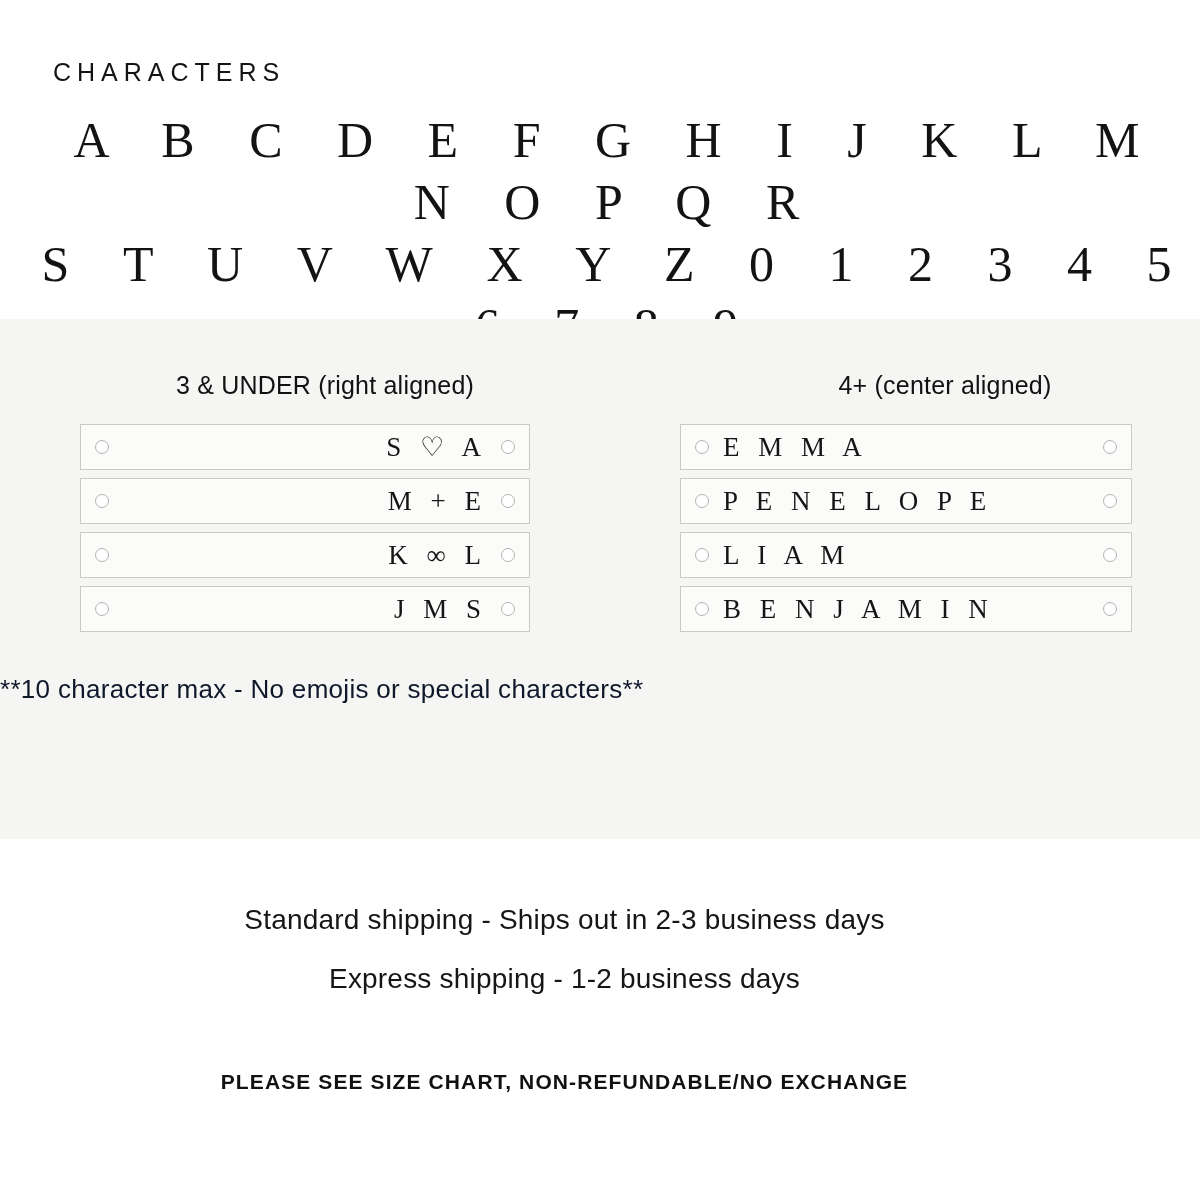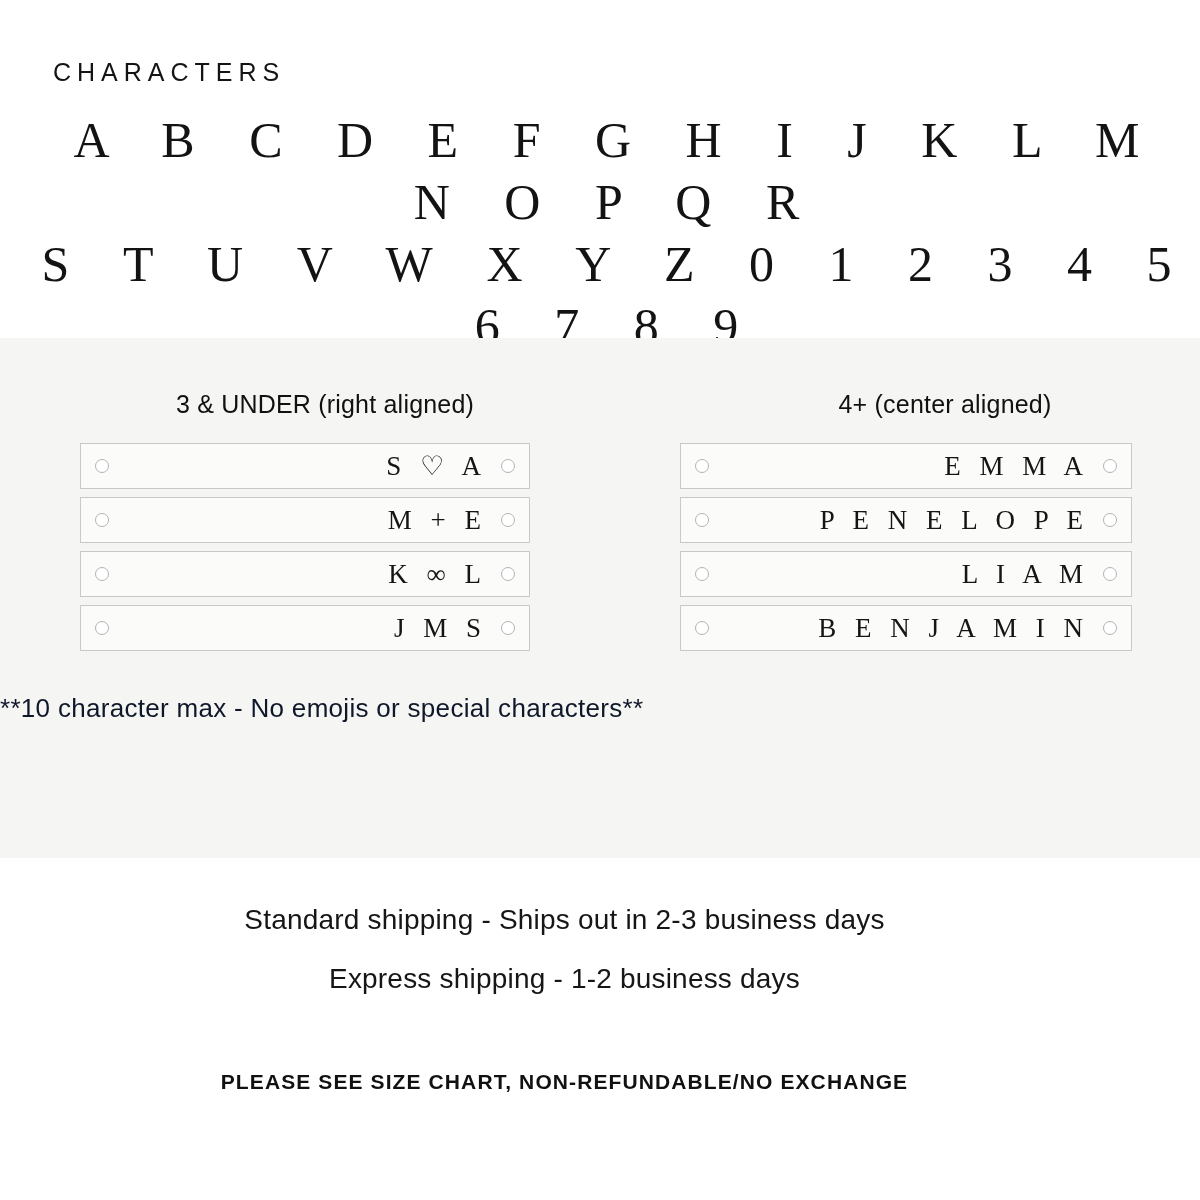"3 & UNDER (right aligned)" .panel { top: 338px -> 319px }
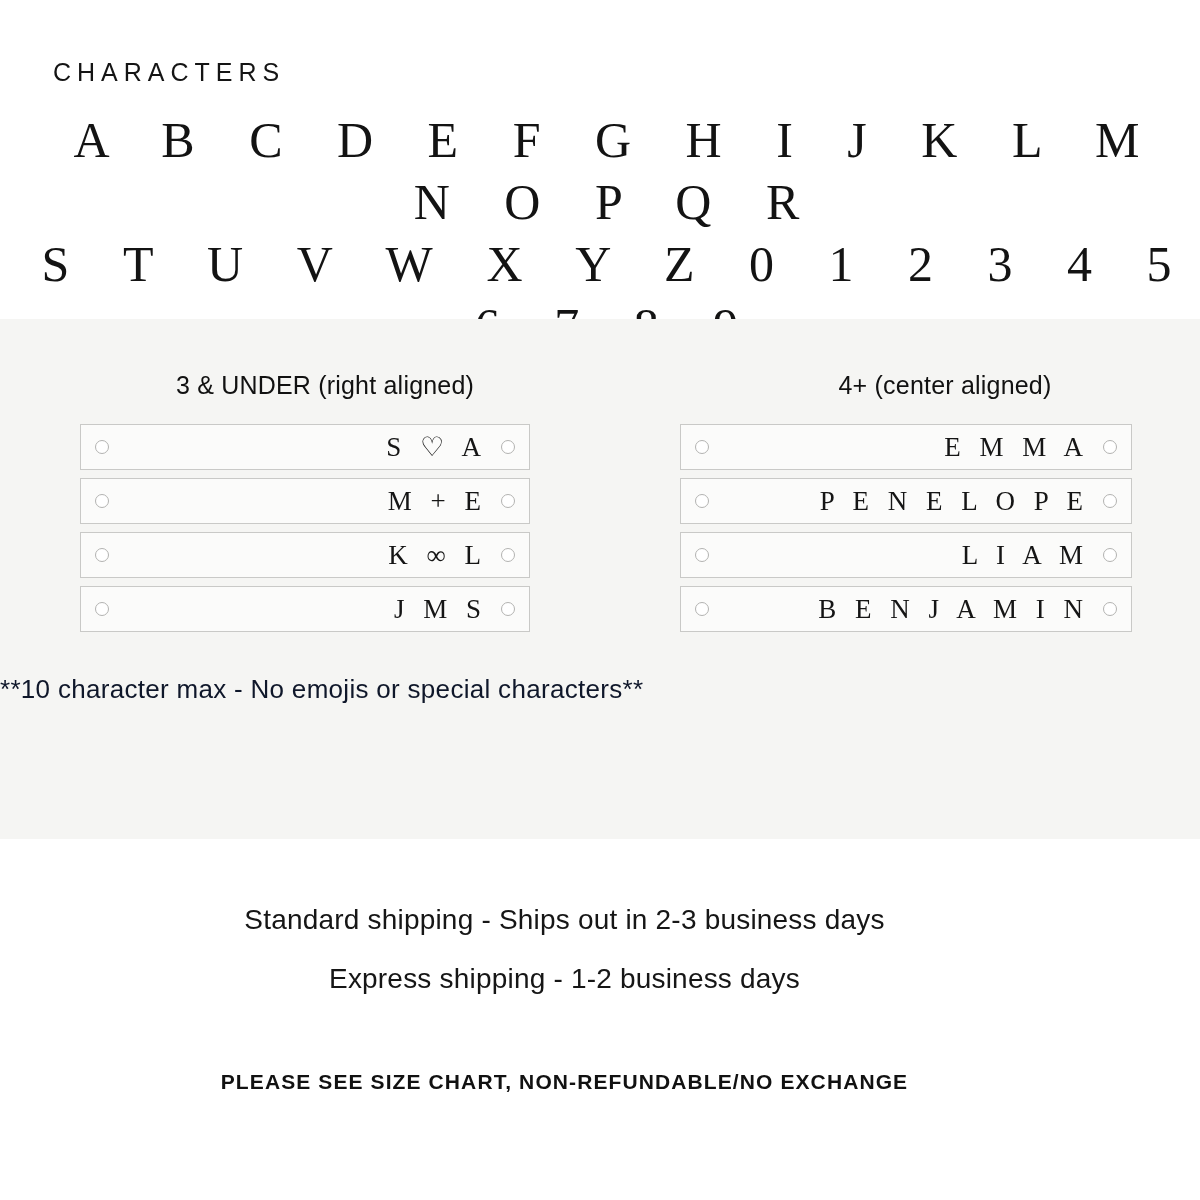"E M M A" .col-right .bar .text { text-align: right -> left }
